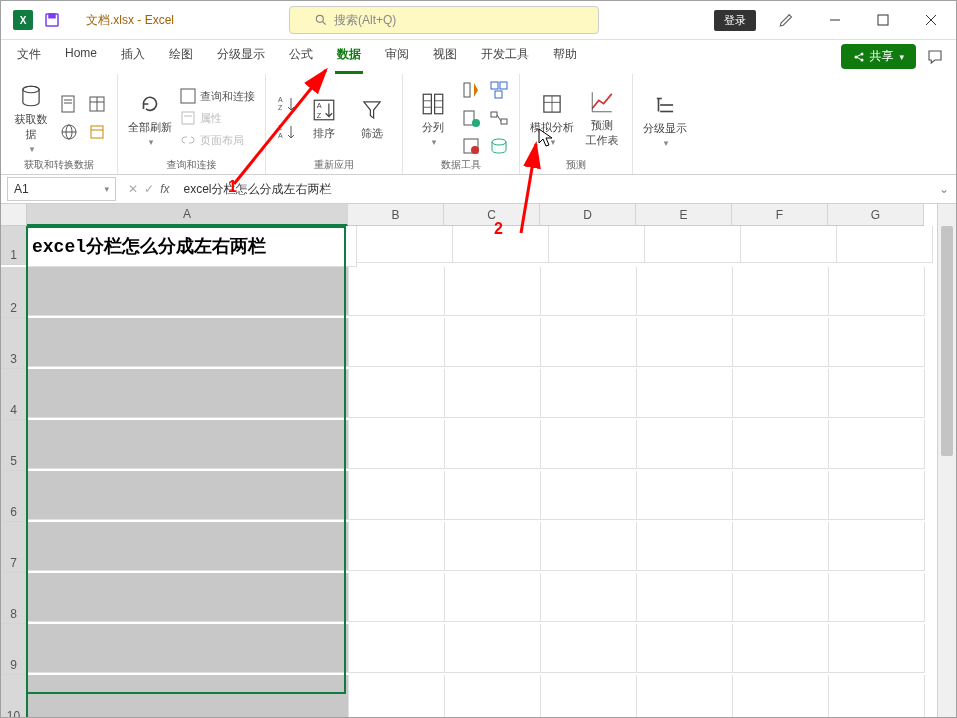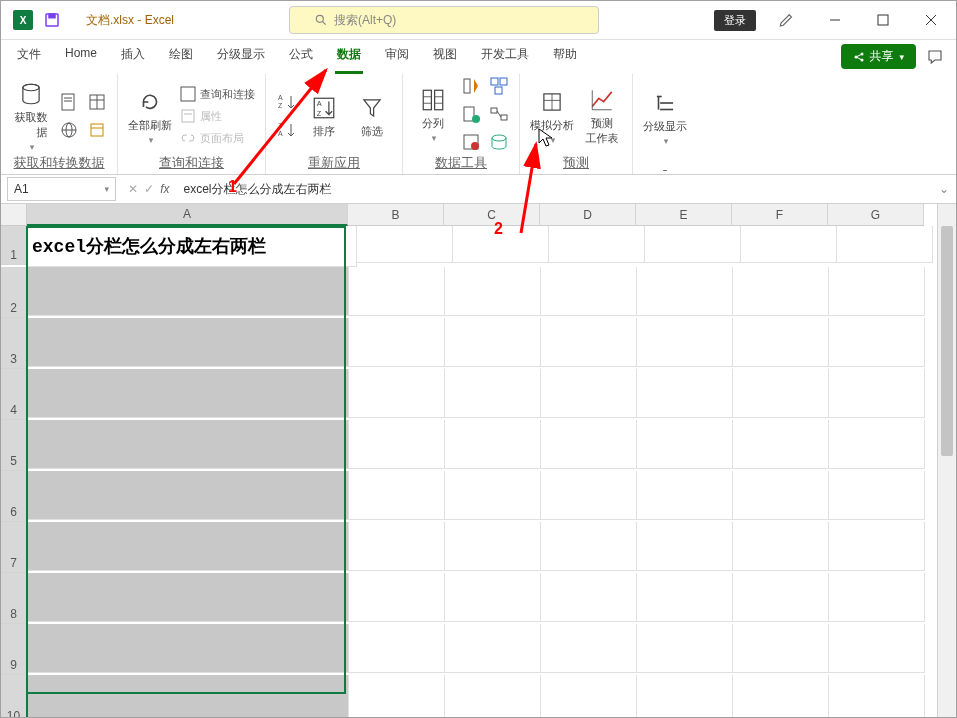"获取数" span { text-align: right -> center }
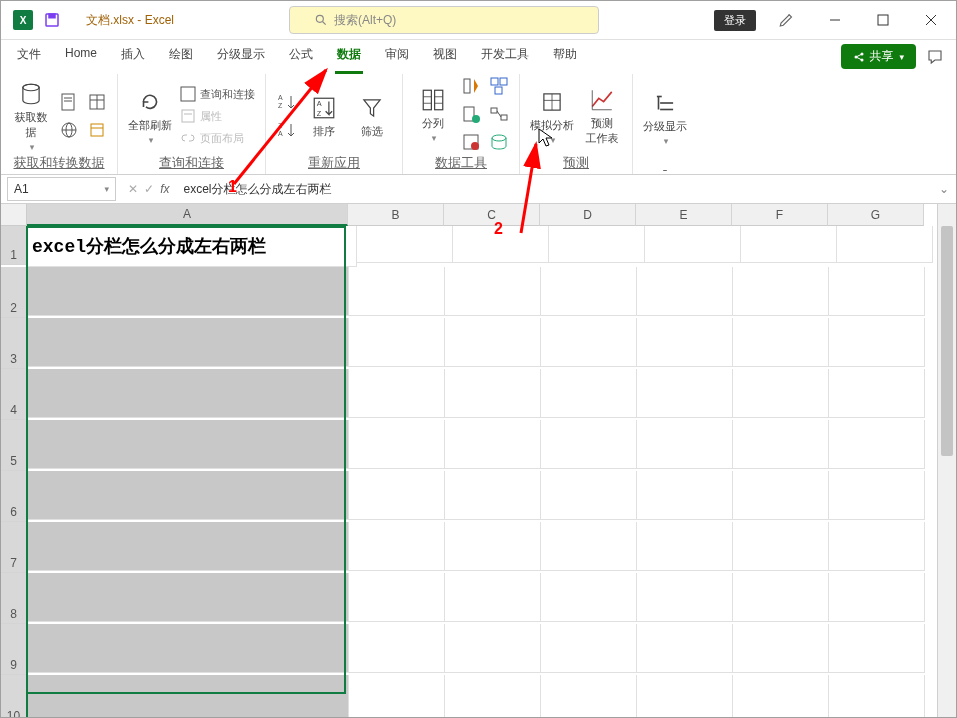"获取和转换数据" .rgroup-label { font-size: 13px -> 10px; text-decoration: underline -> none }
